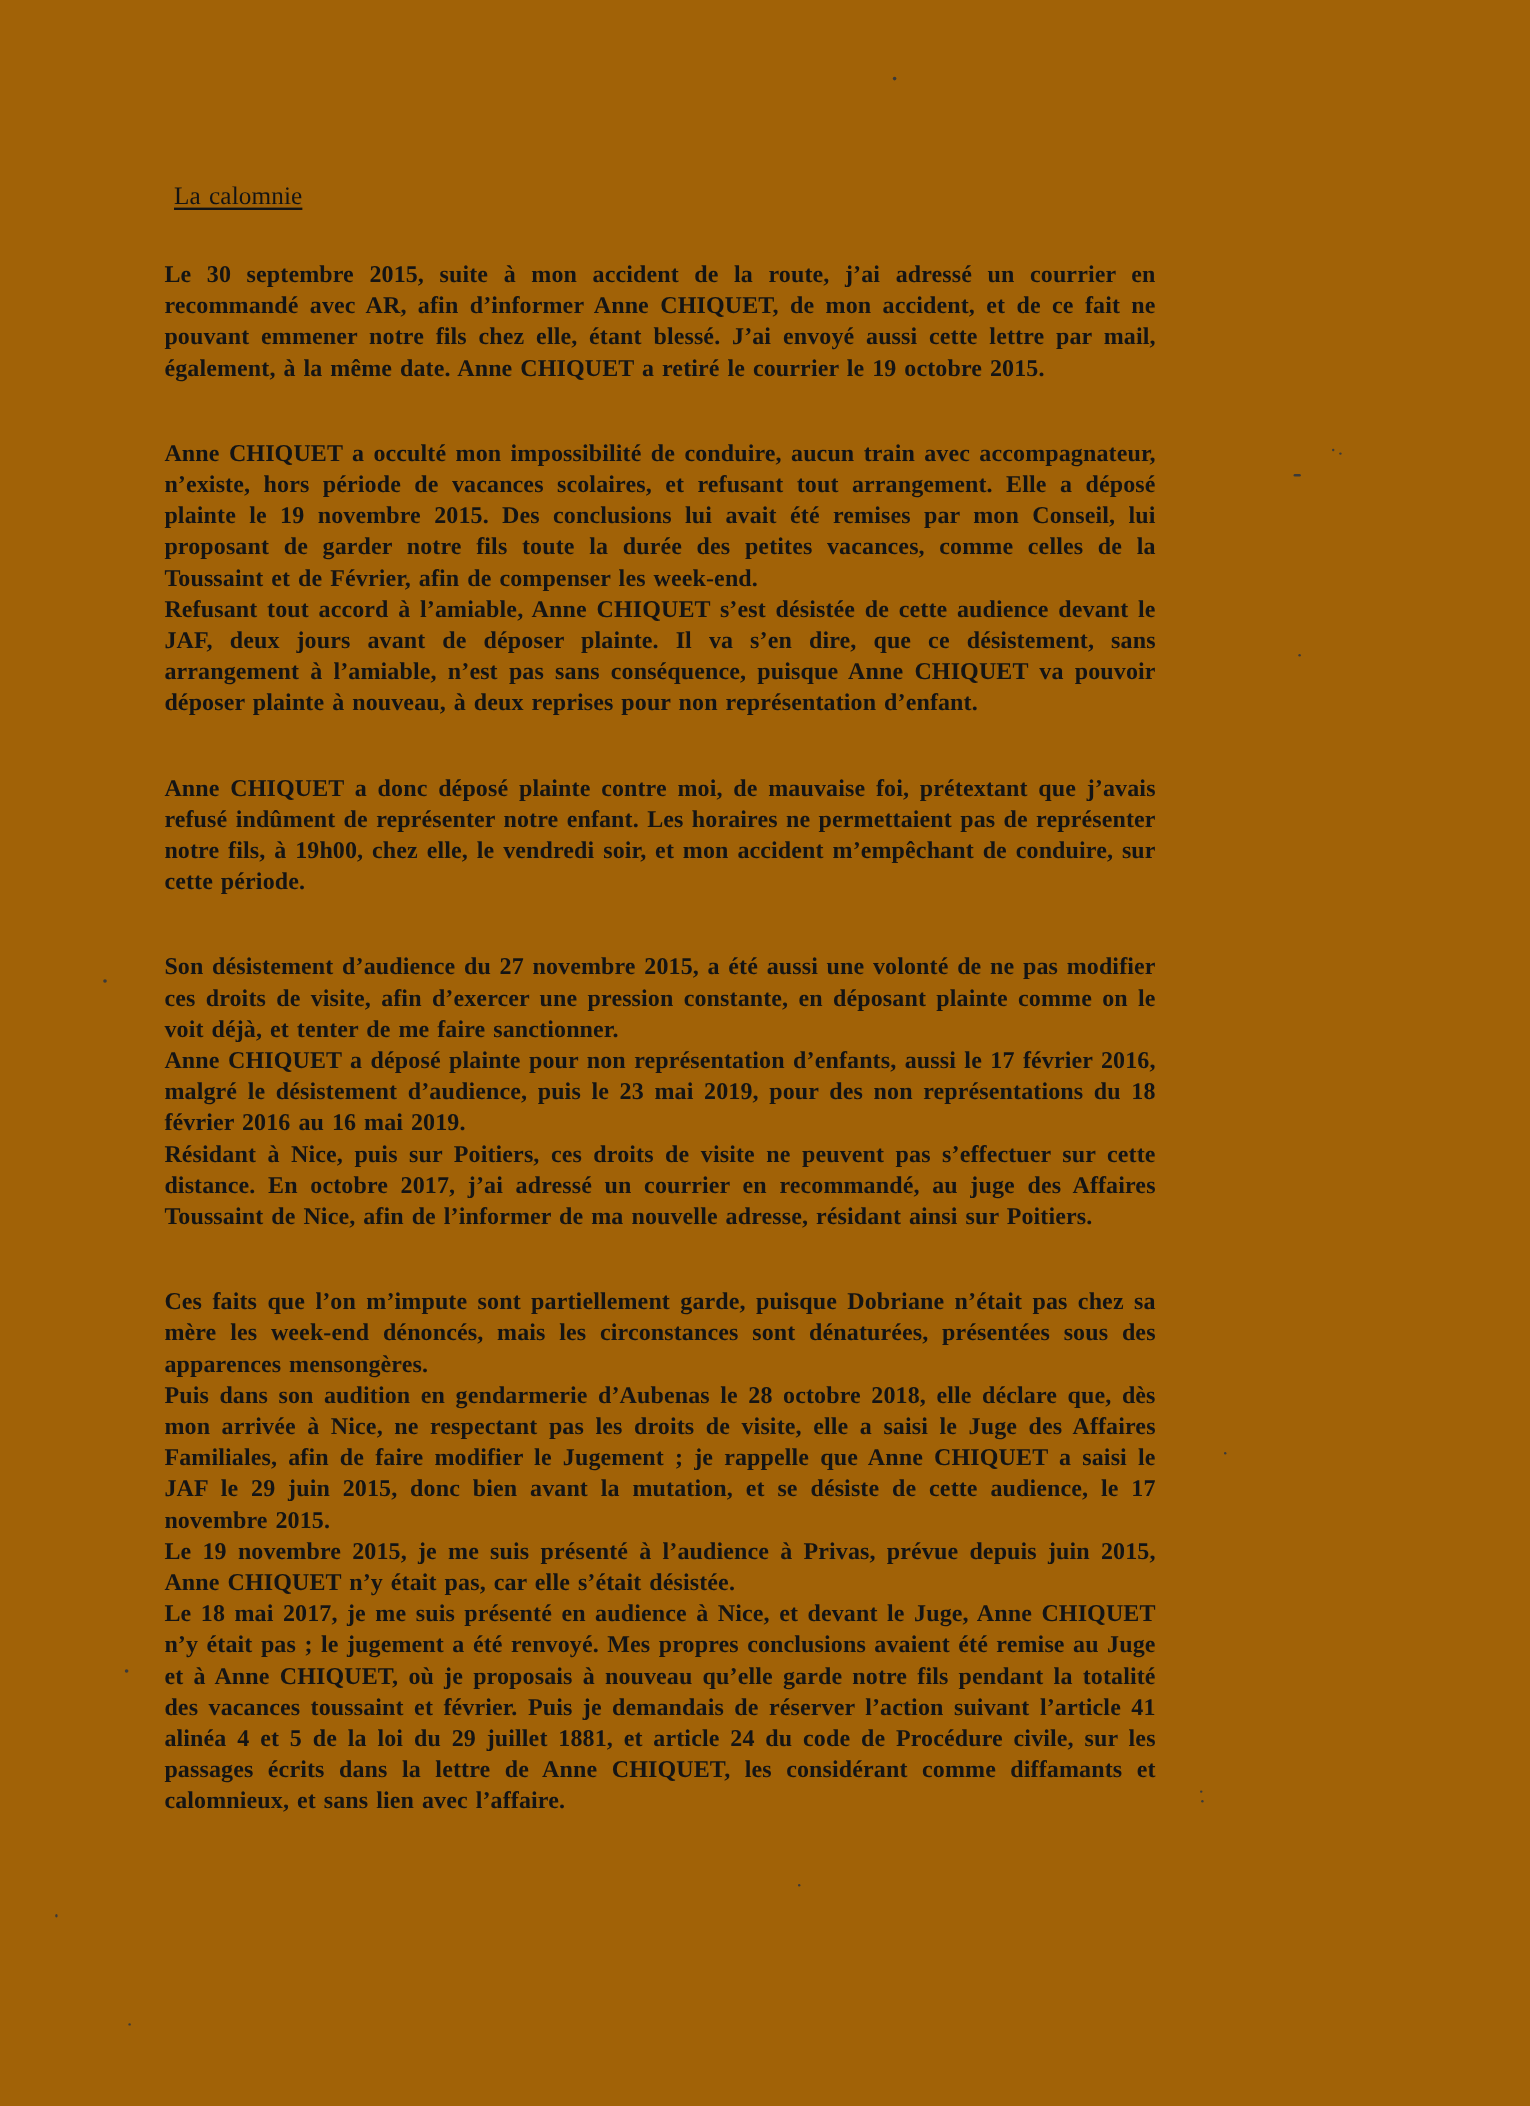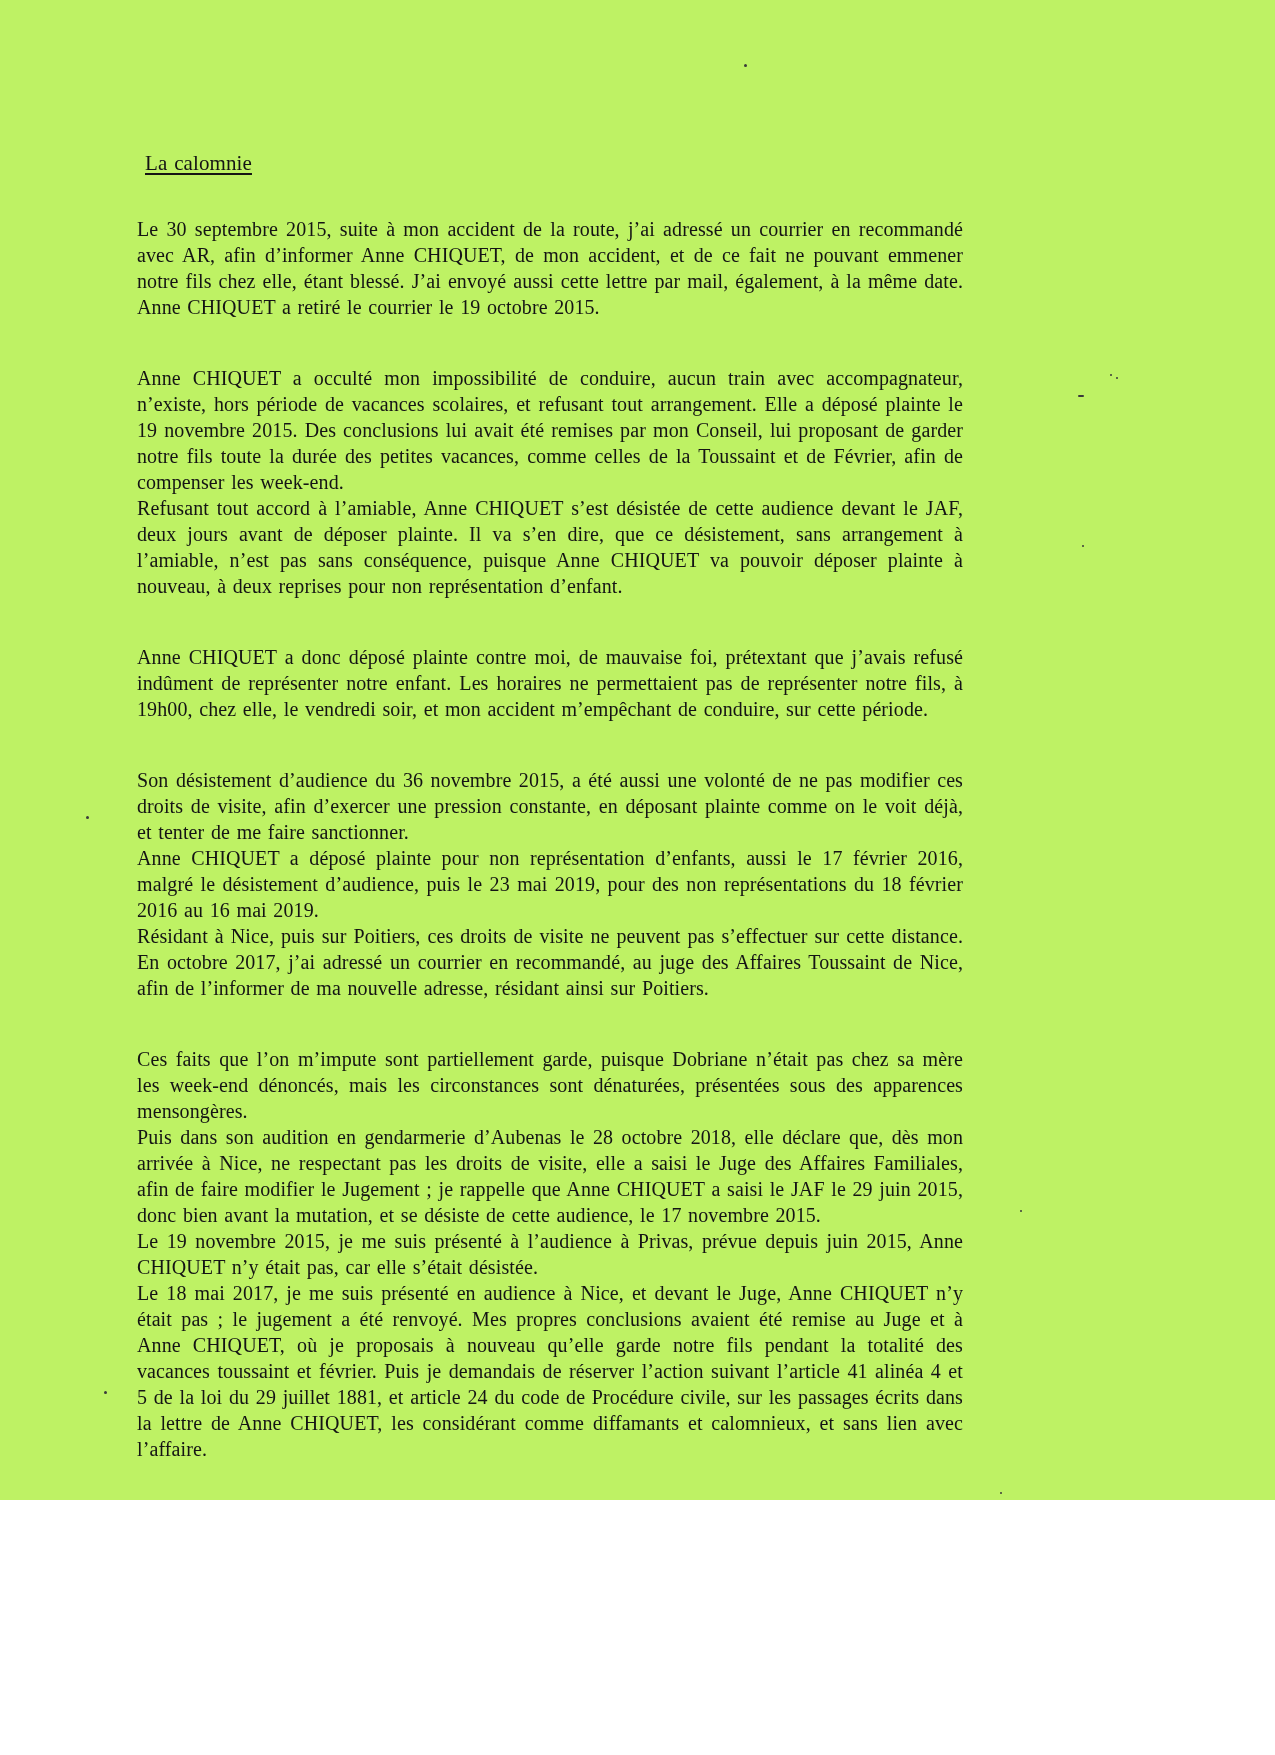"La calomnie" .page { background: #bef264 -> #a16207; height: 1500px -> 1755px }
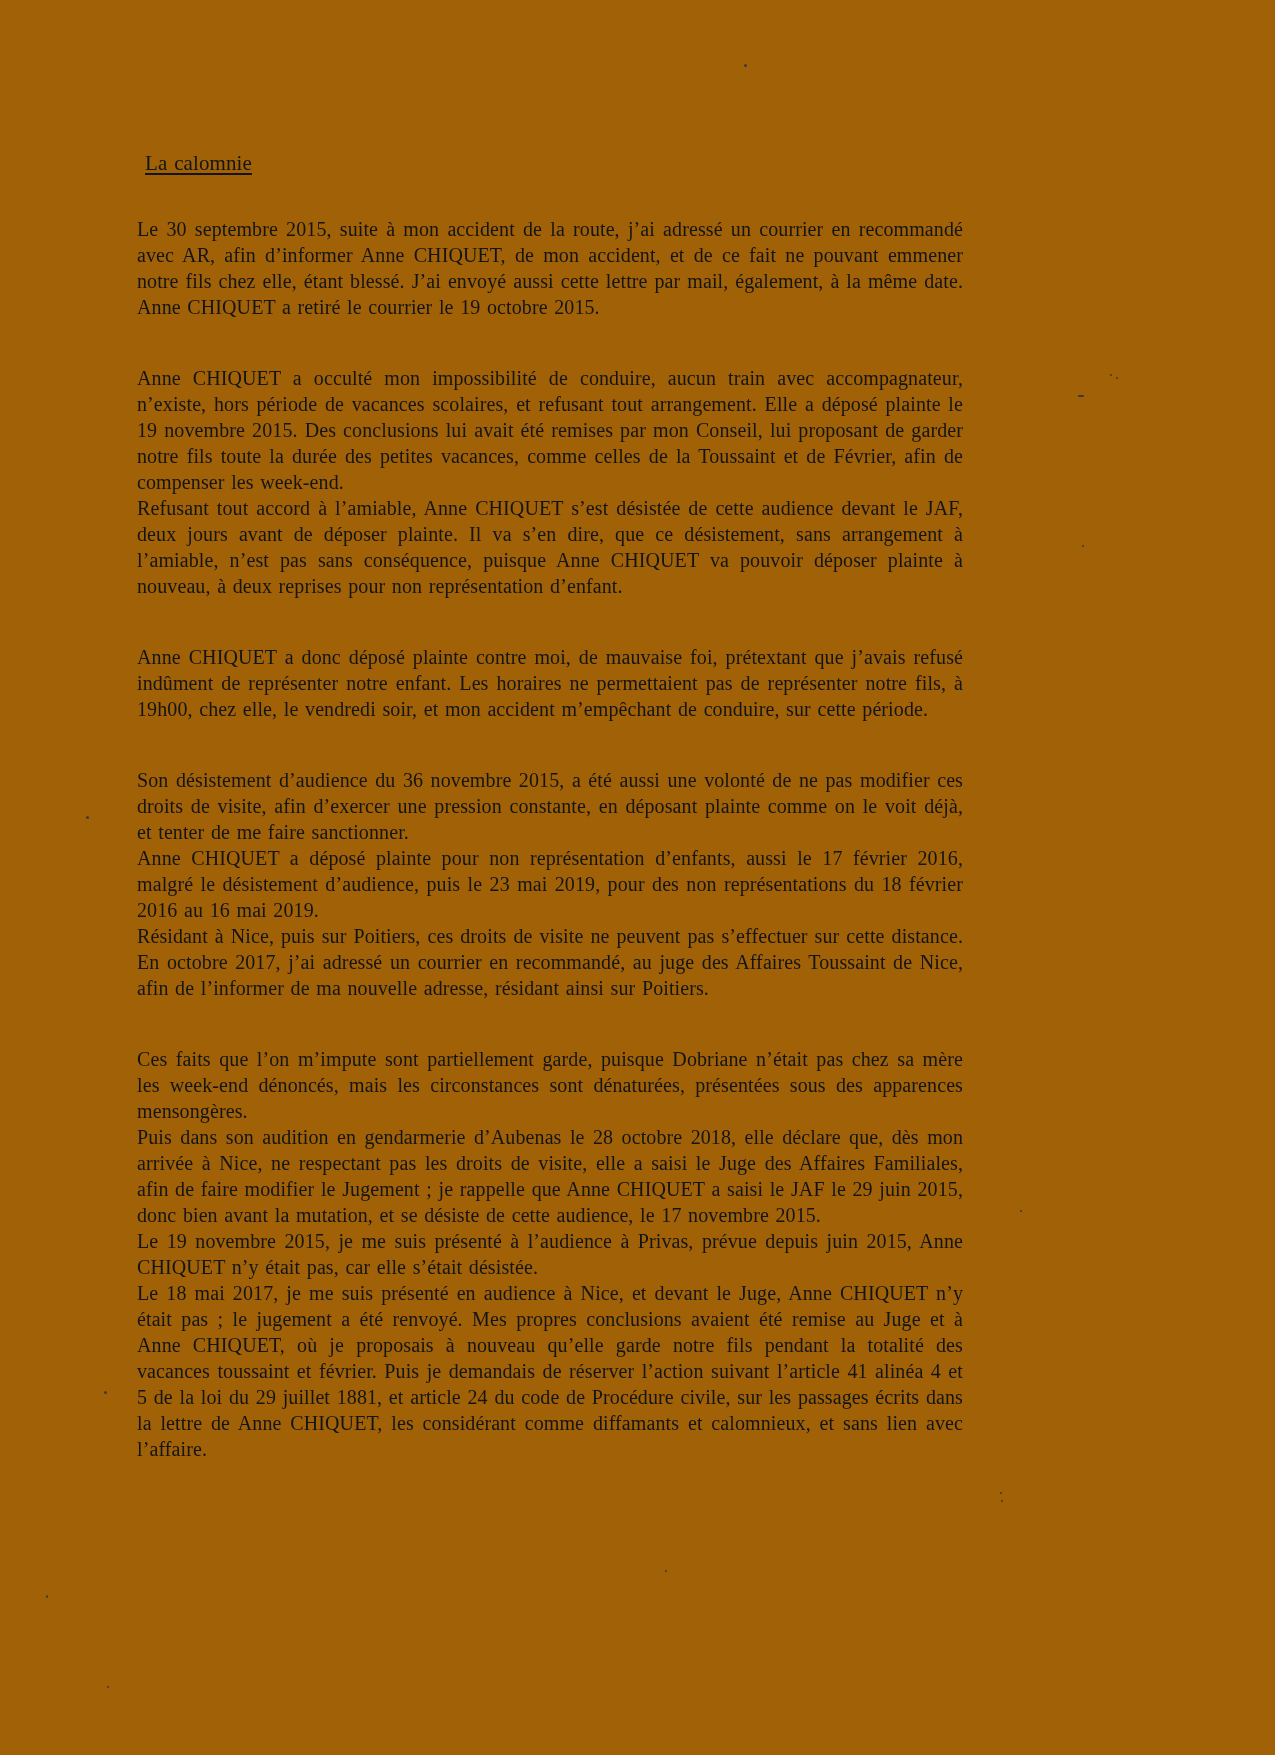"Le 30 septembre 2015, suite" .group p { font-weight: none -> bold }
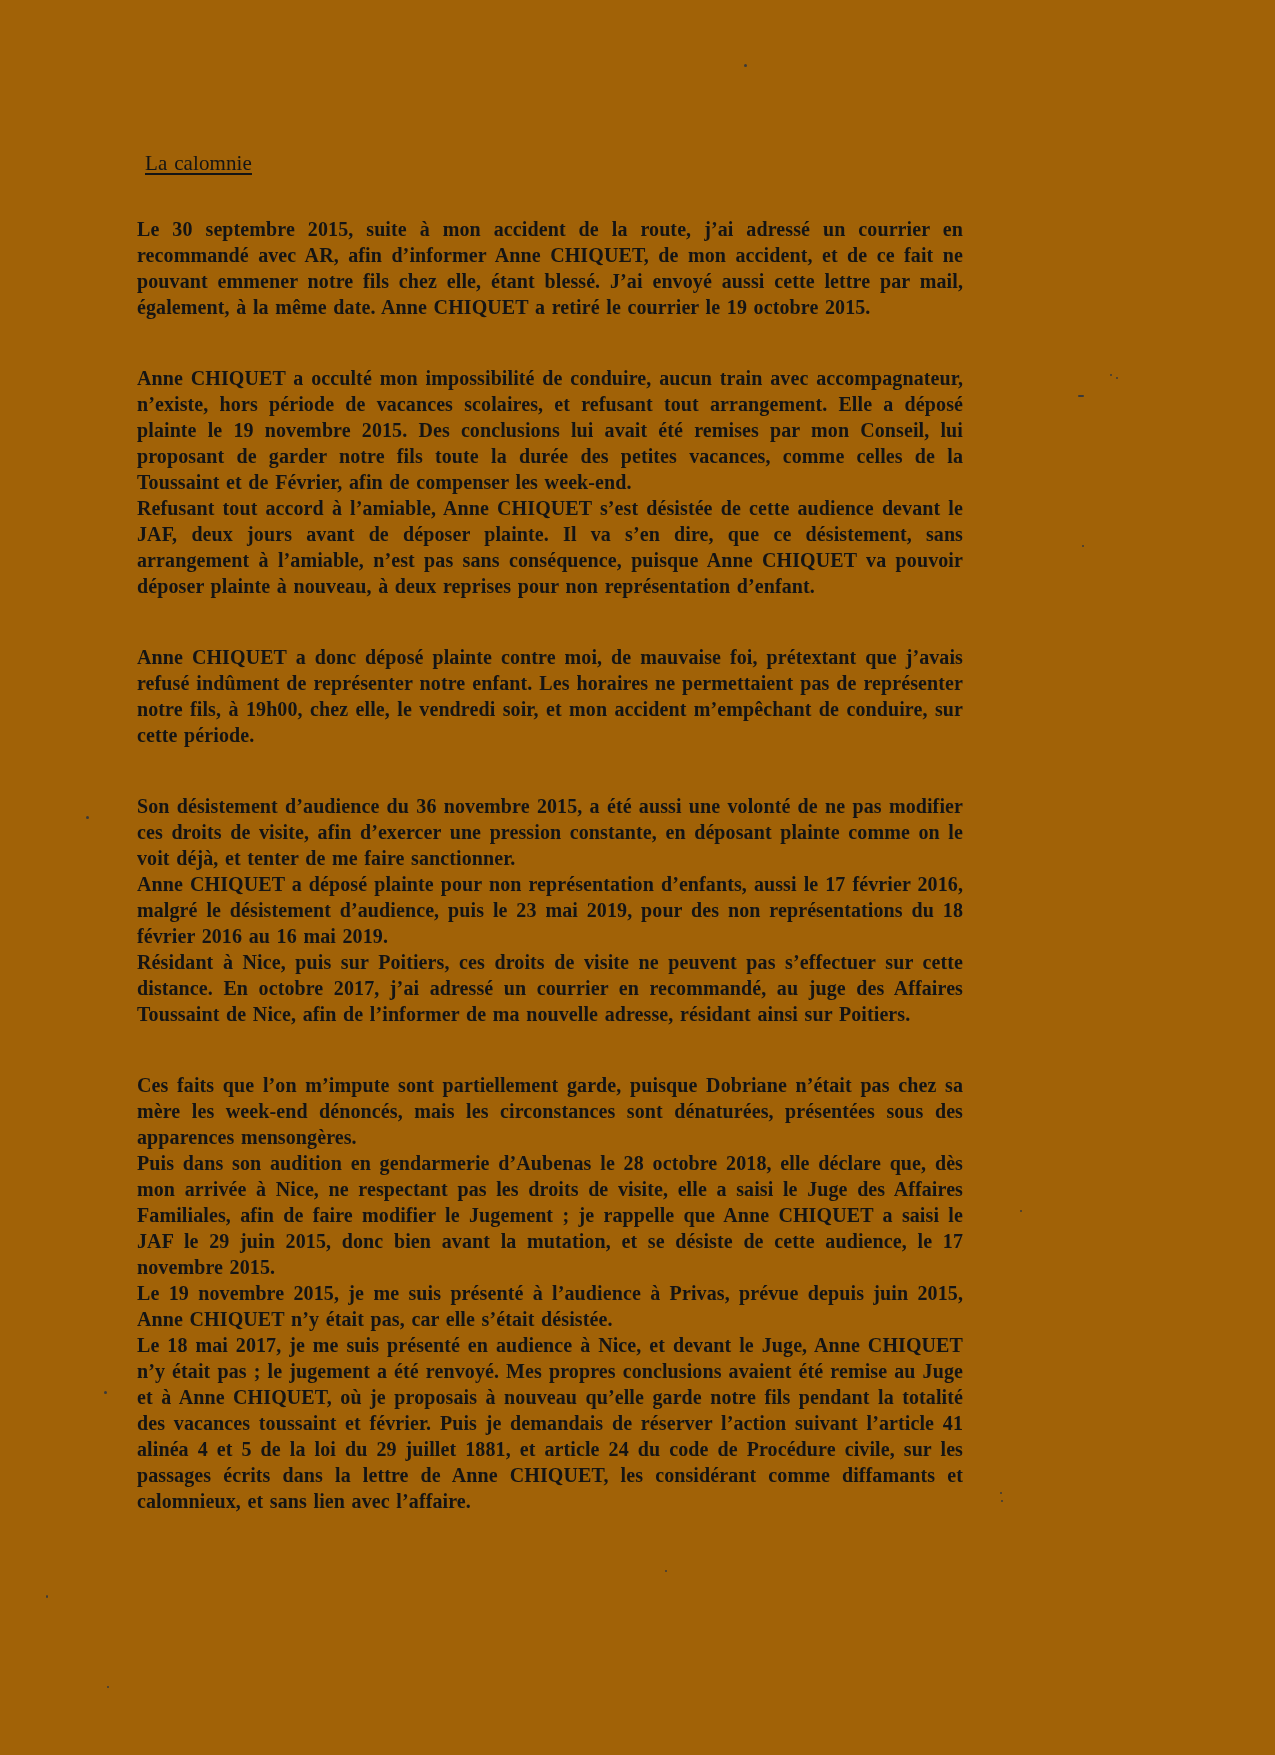"Son désistement d’audience du 36" p { text: 36 -> 27 }
